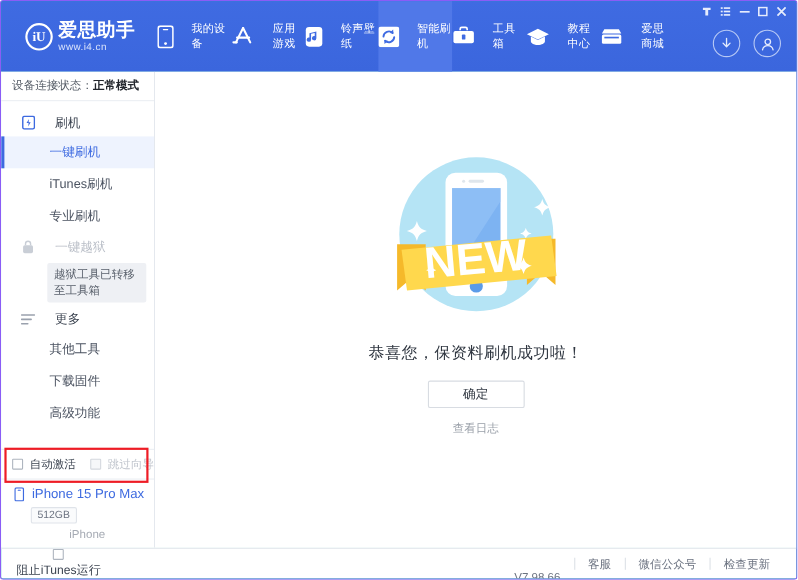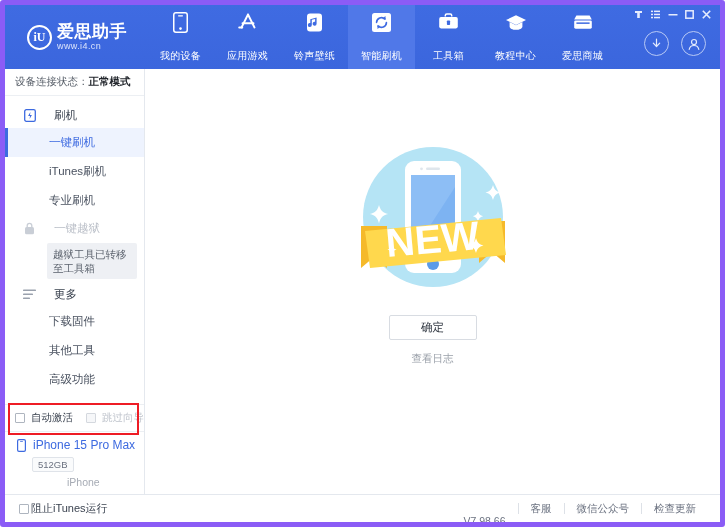"iU" #app { border: 5px solid #8b5cf6 -> 1px solid #8b5cf6 }
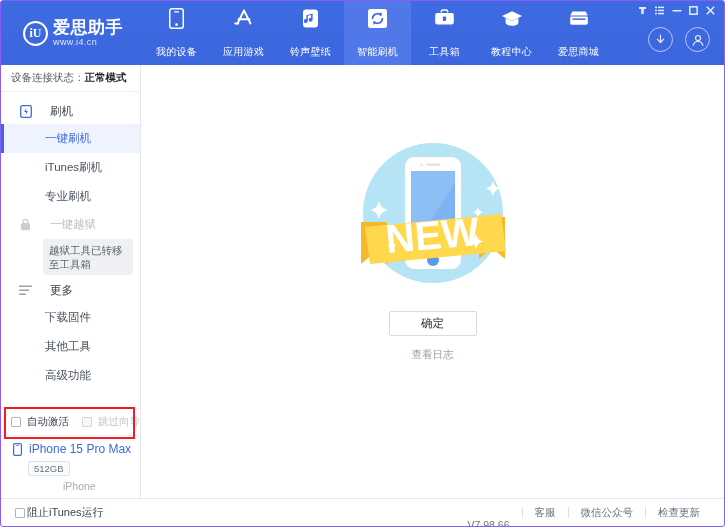"我的设备" .nav-item { flex-direction: column -> row }
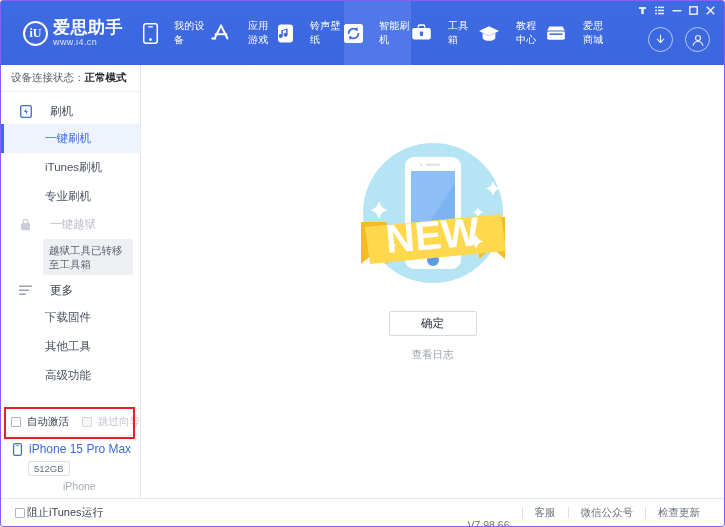"恭喜您，保资料刷机成功啦！" div.headline { html: none -> <div>恭喜您，保资料刷机成功啦！</div> }
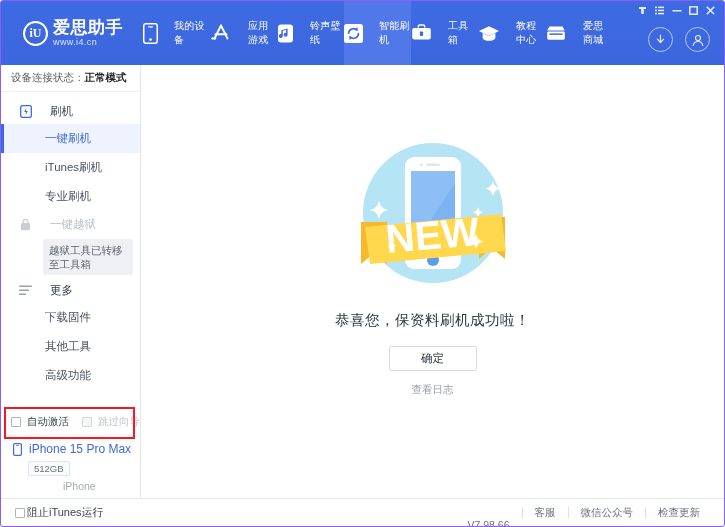"下载固件" div.sub-item { order: before "其他工具" -> after "其他工具" }
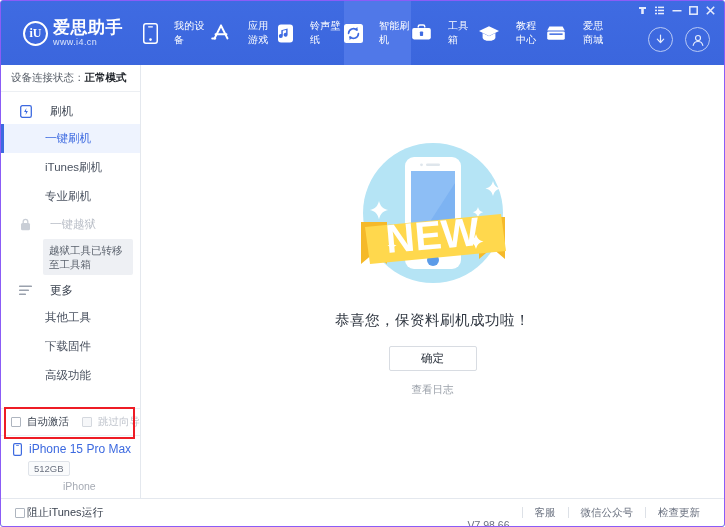"阻止iTunes运行" .foot-left { flex-direction: none -> column }
